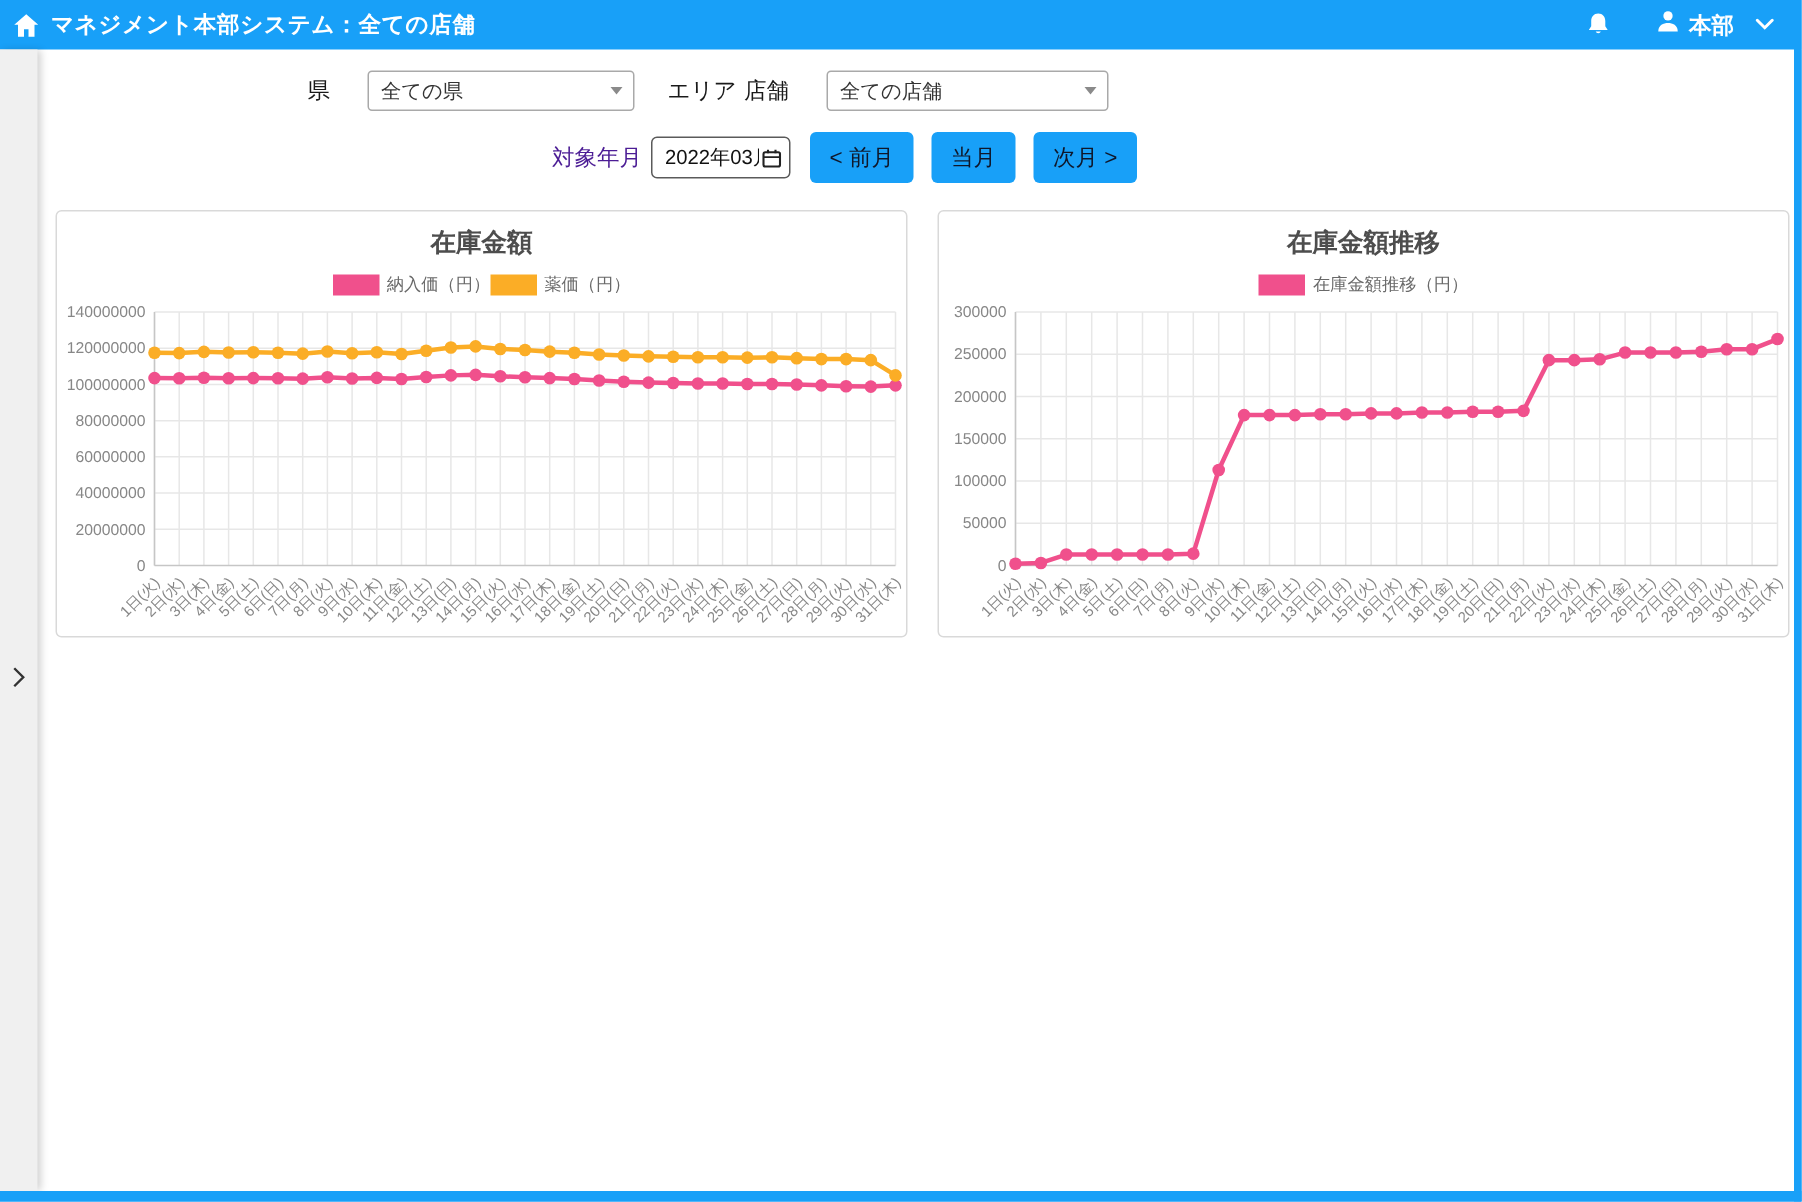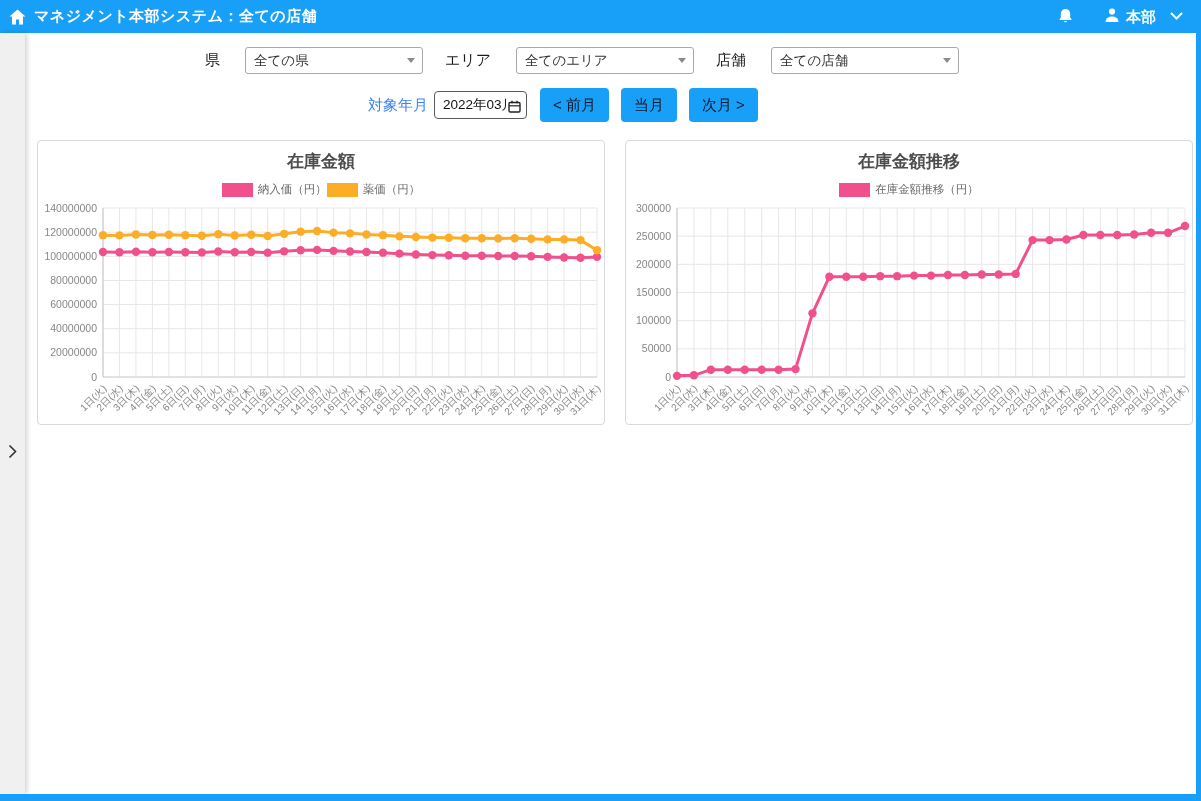"全てのエリア" span.selwrap { html: <span> <select> <option>全てのエリア</option> </select> <span></span> </span> -> none }
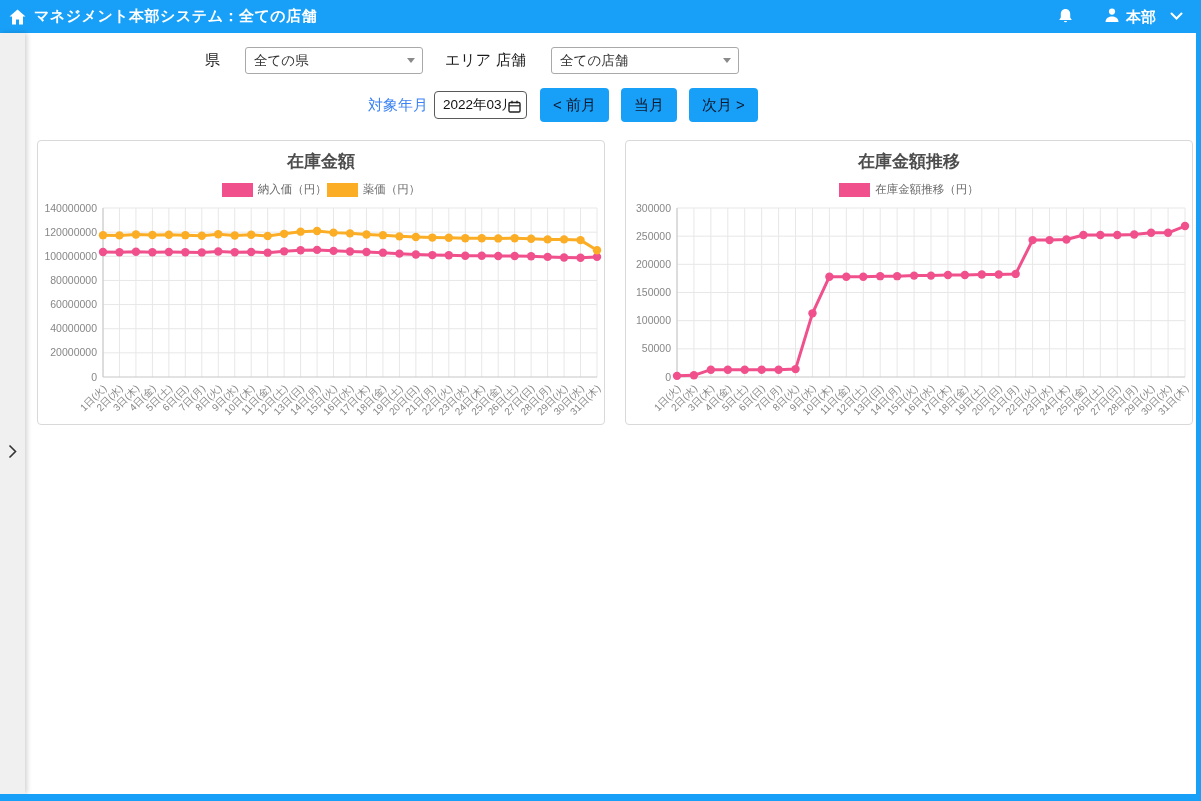"対象年月" .plabel { color: #3b82f6 -> #4c1d95 }
